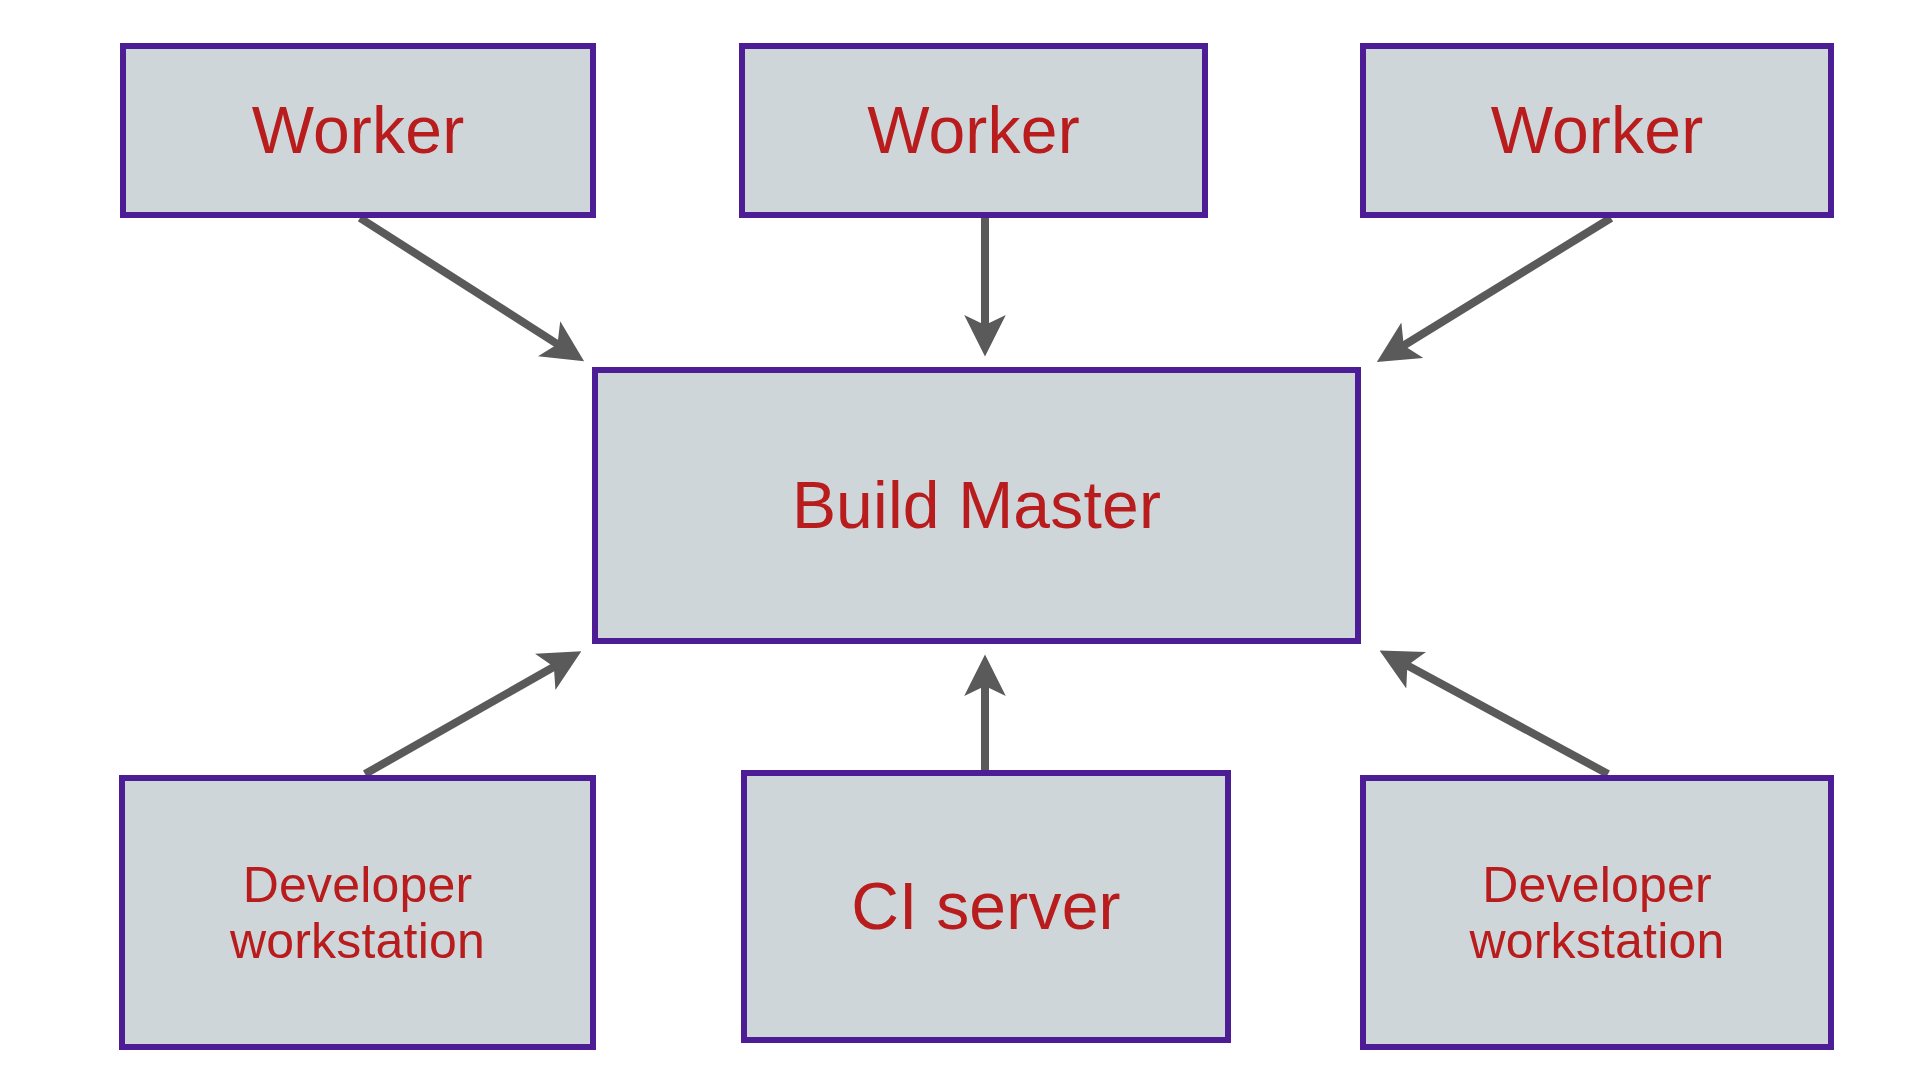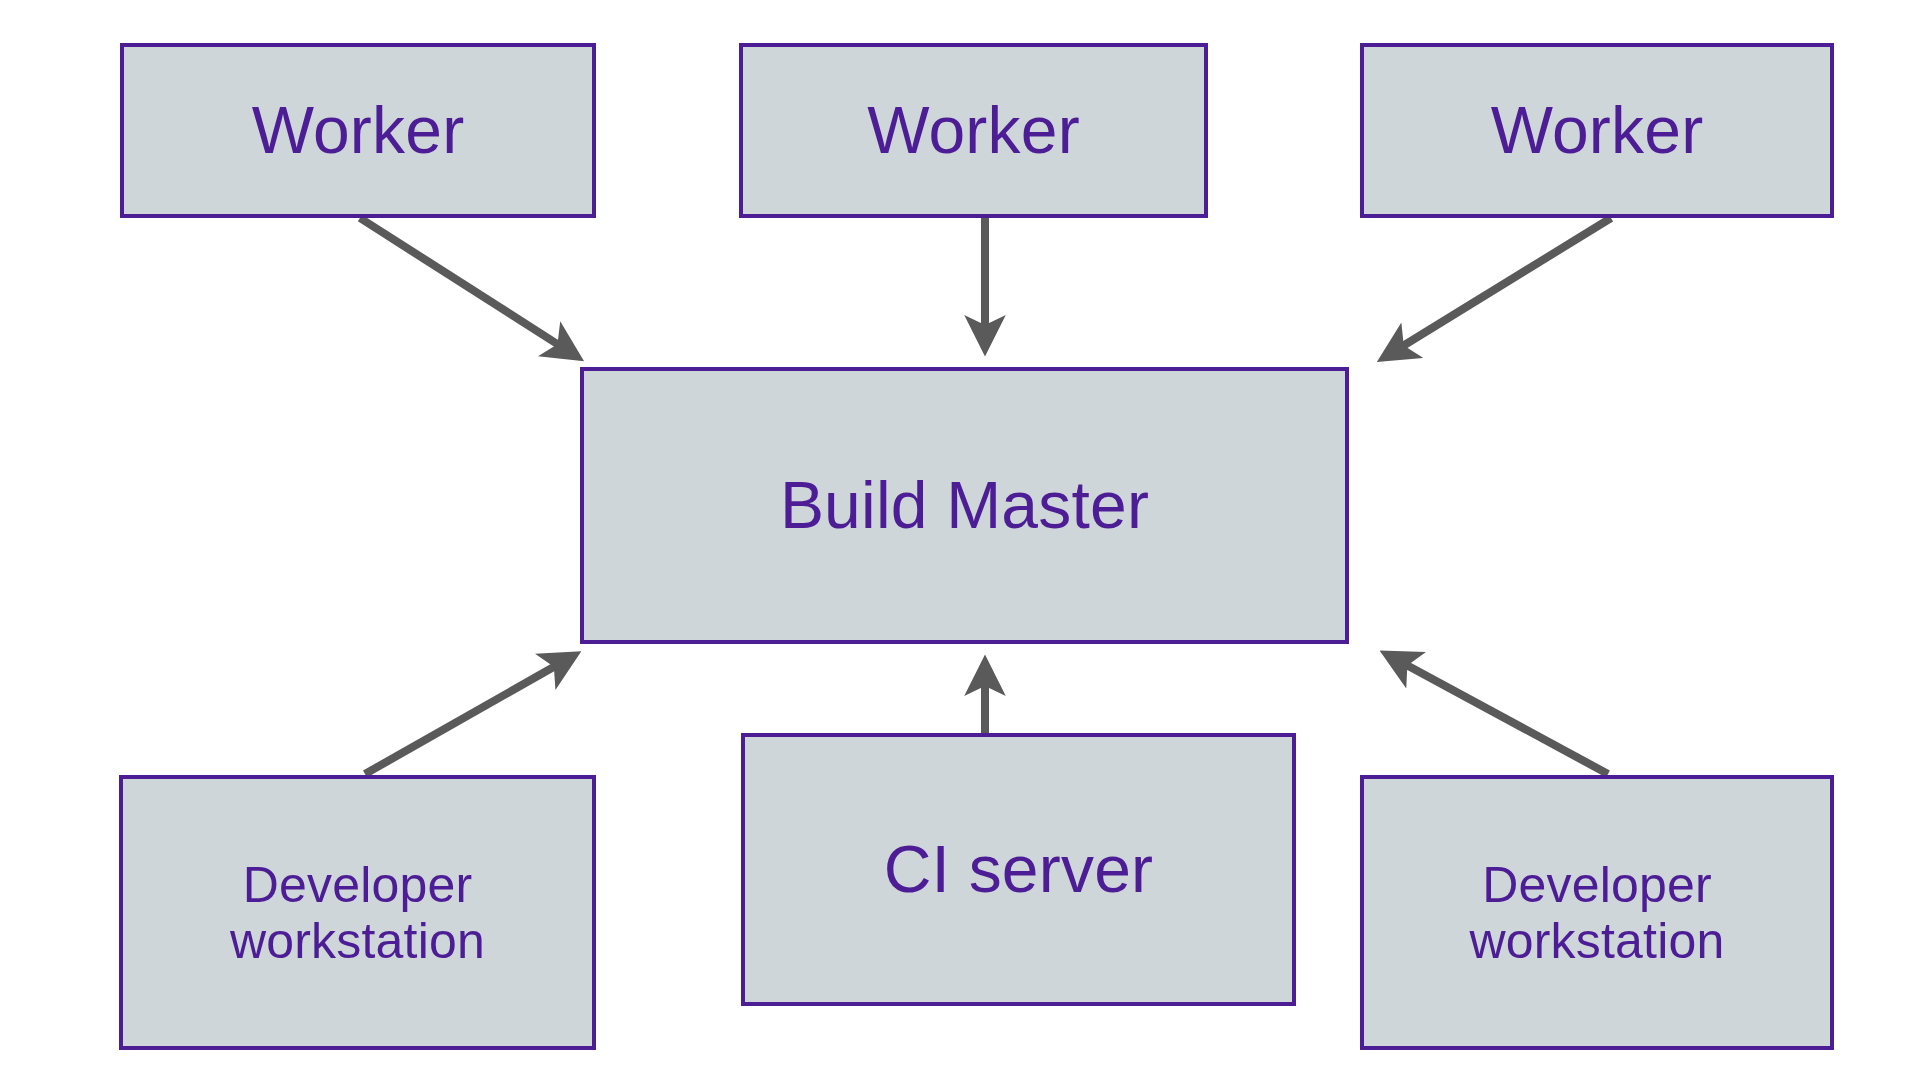"Worker" .node { border: 4px solid #4c1d95 -> 6px solid #4c1d95; color: #4c1d95 -> #b91c1c }
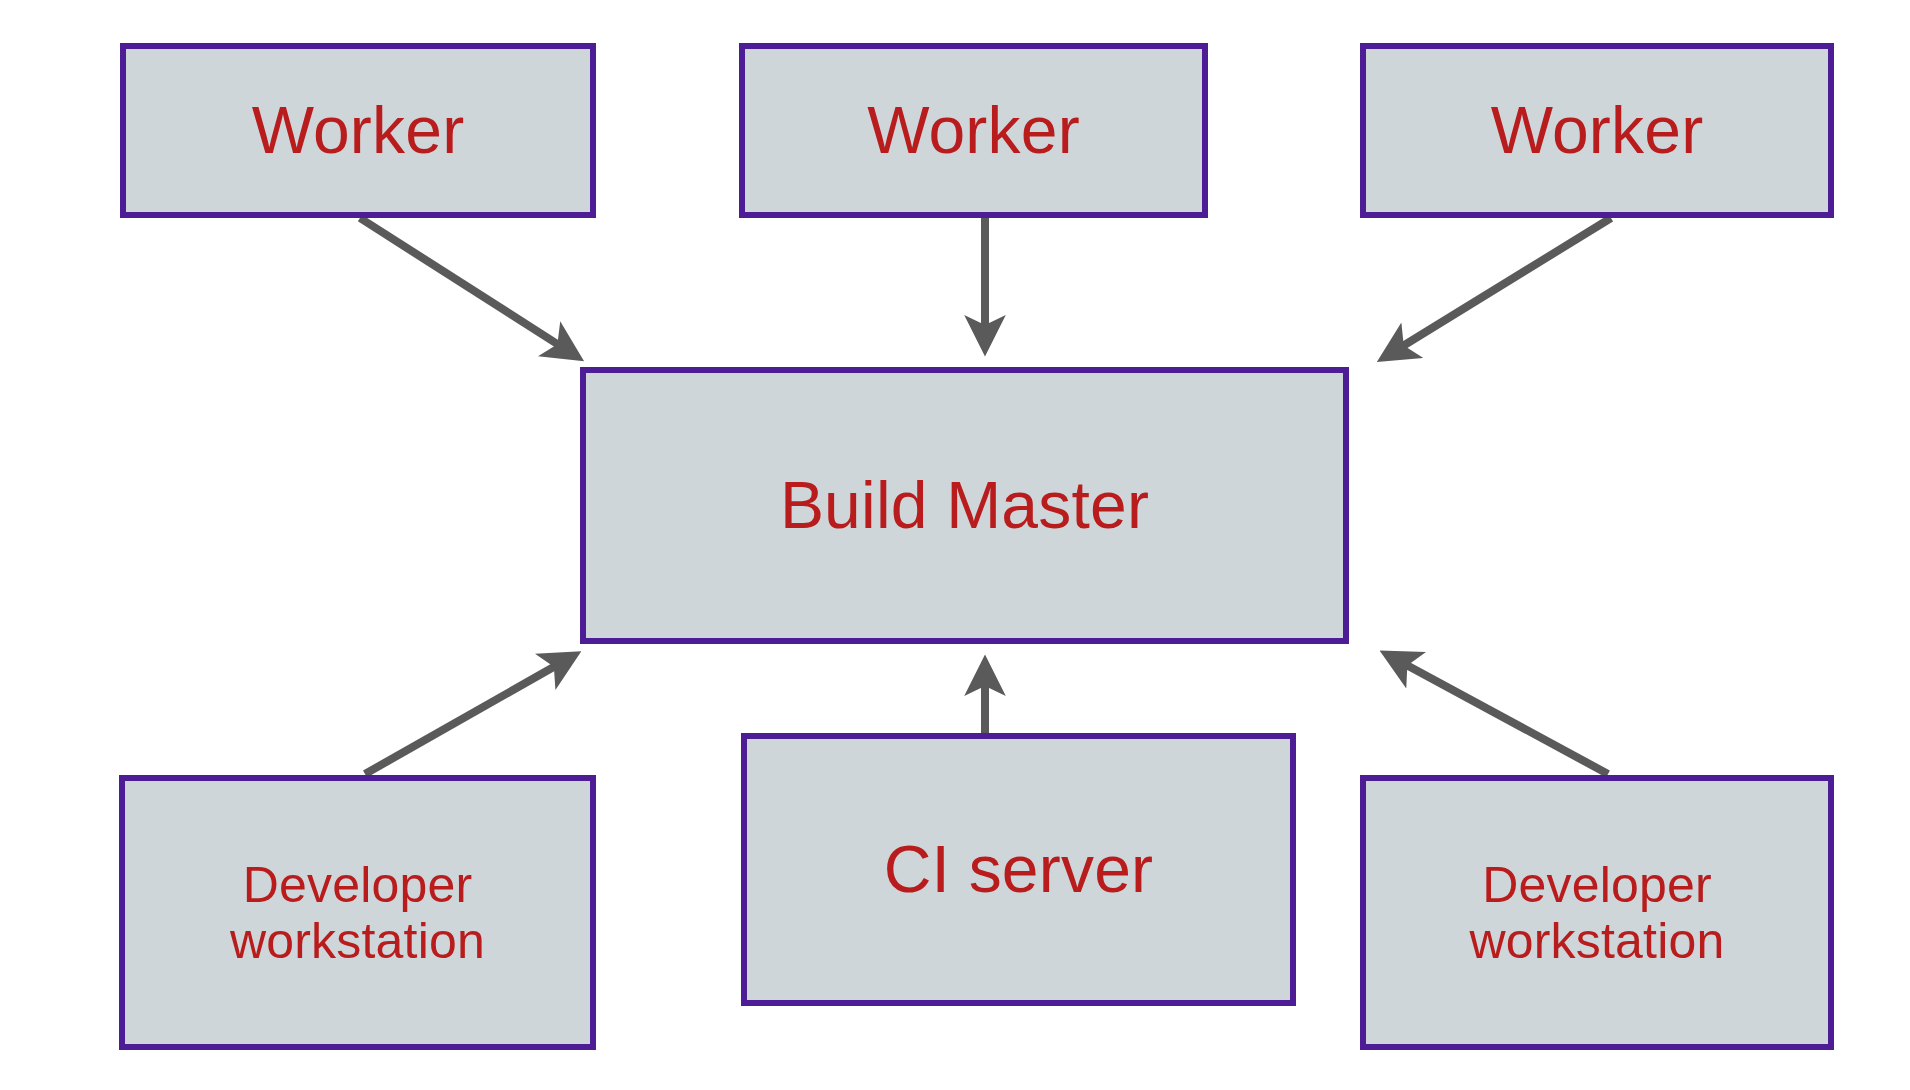"Build Master" #node-build-master { left: 580px -> 592px }
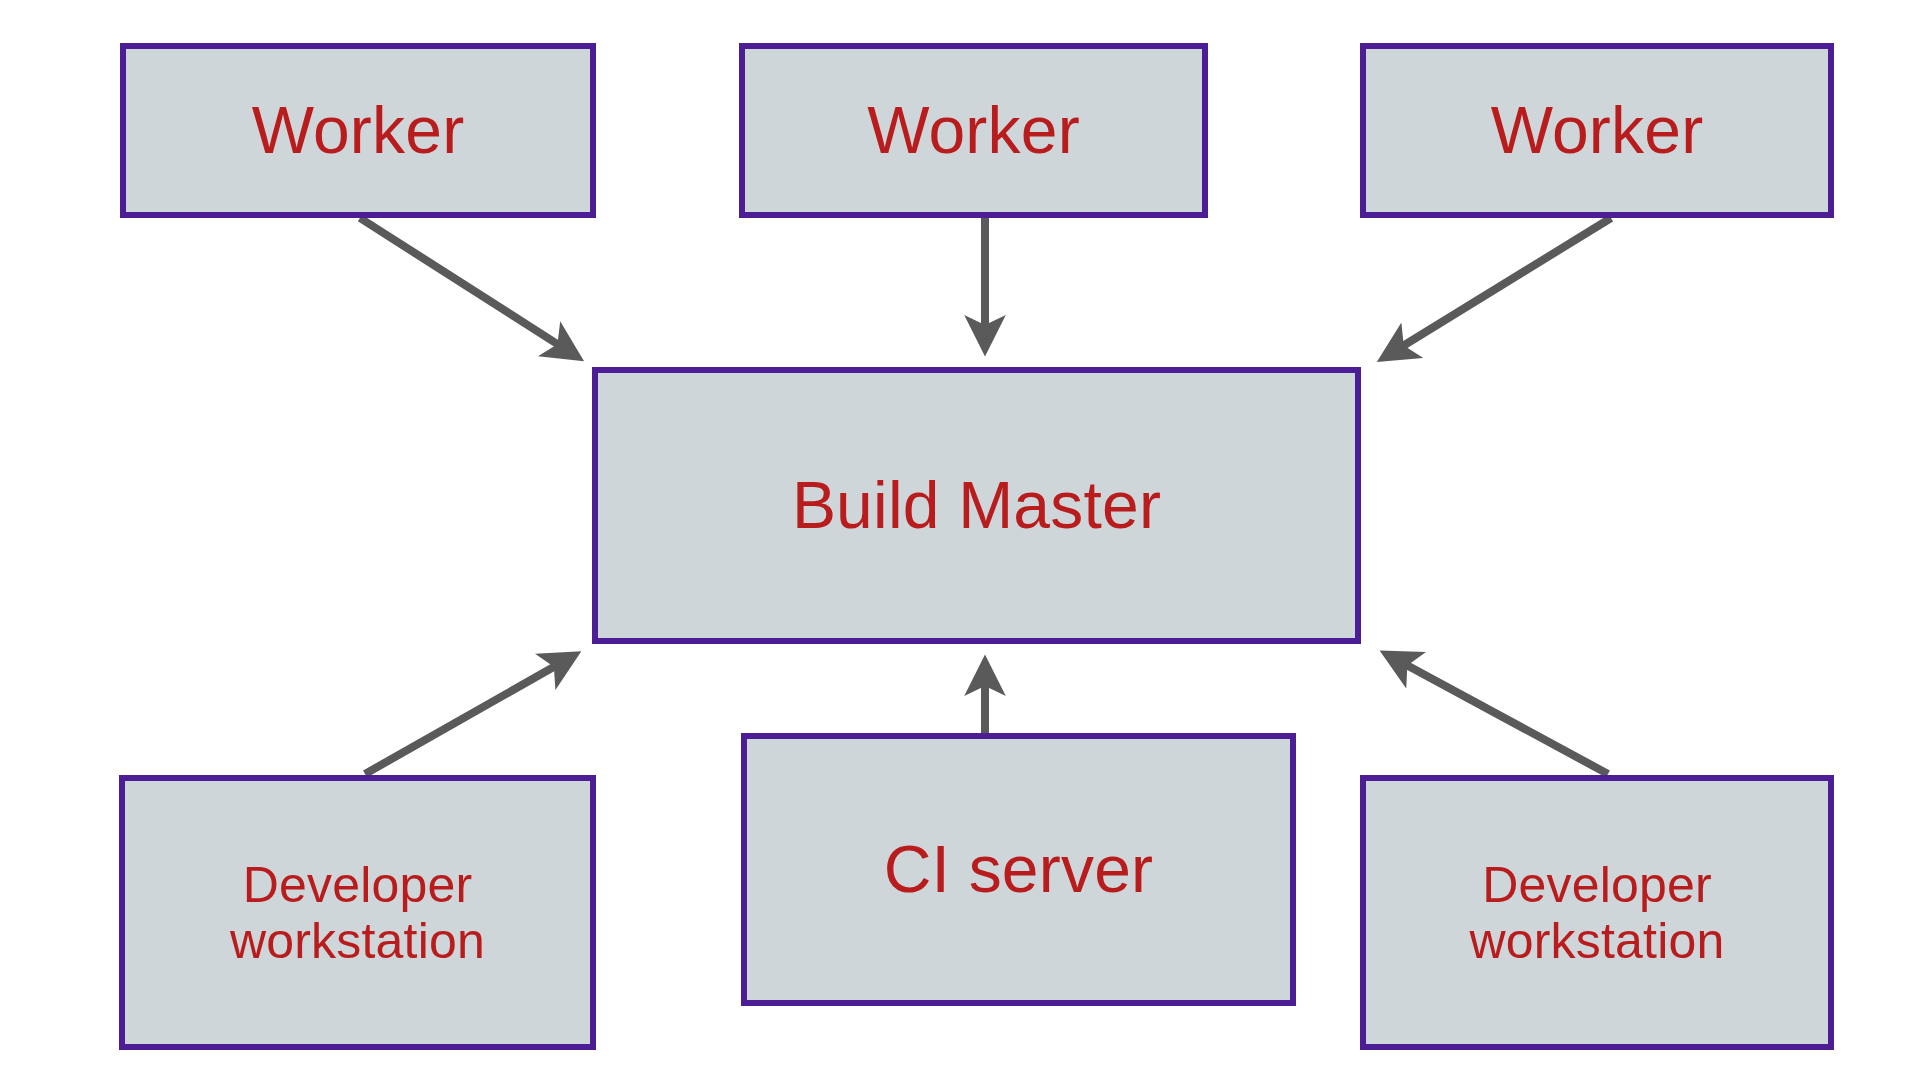"CI server" #node-ci-server { top: 733px -> 770px; width: 555px -> 490px }
